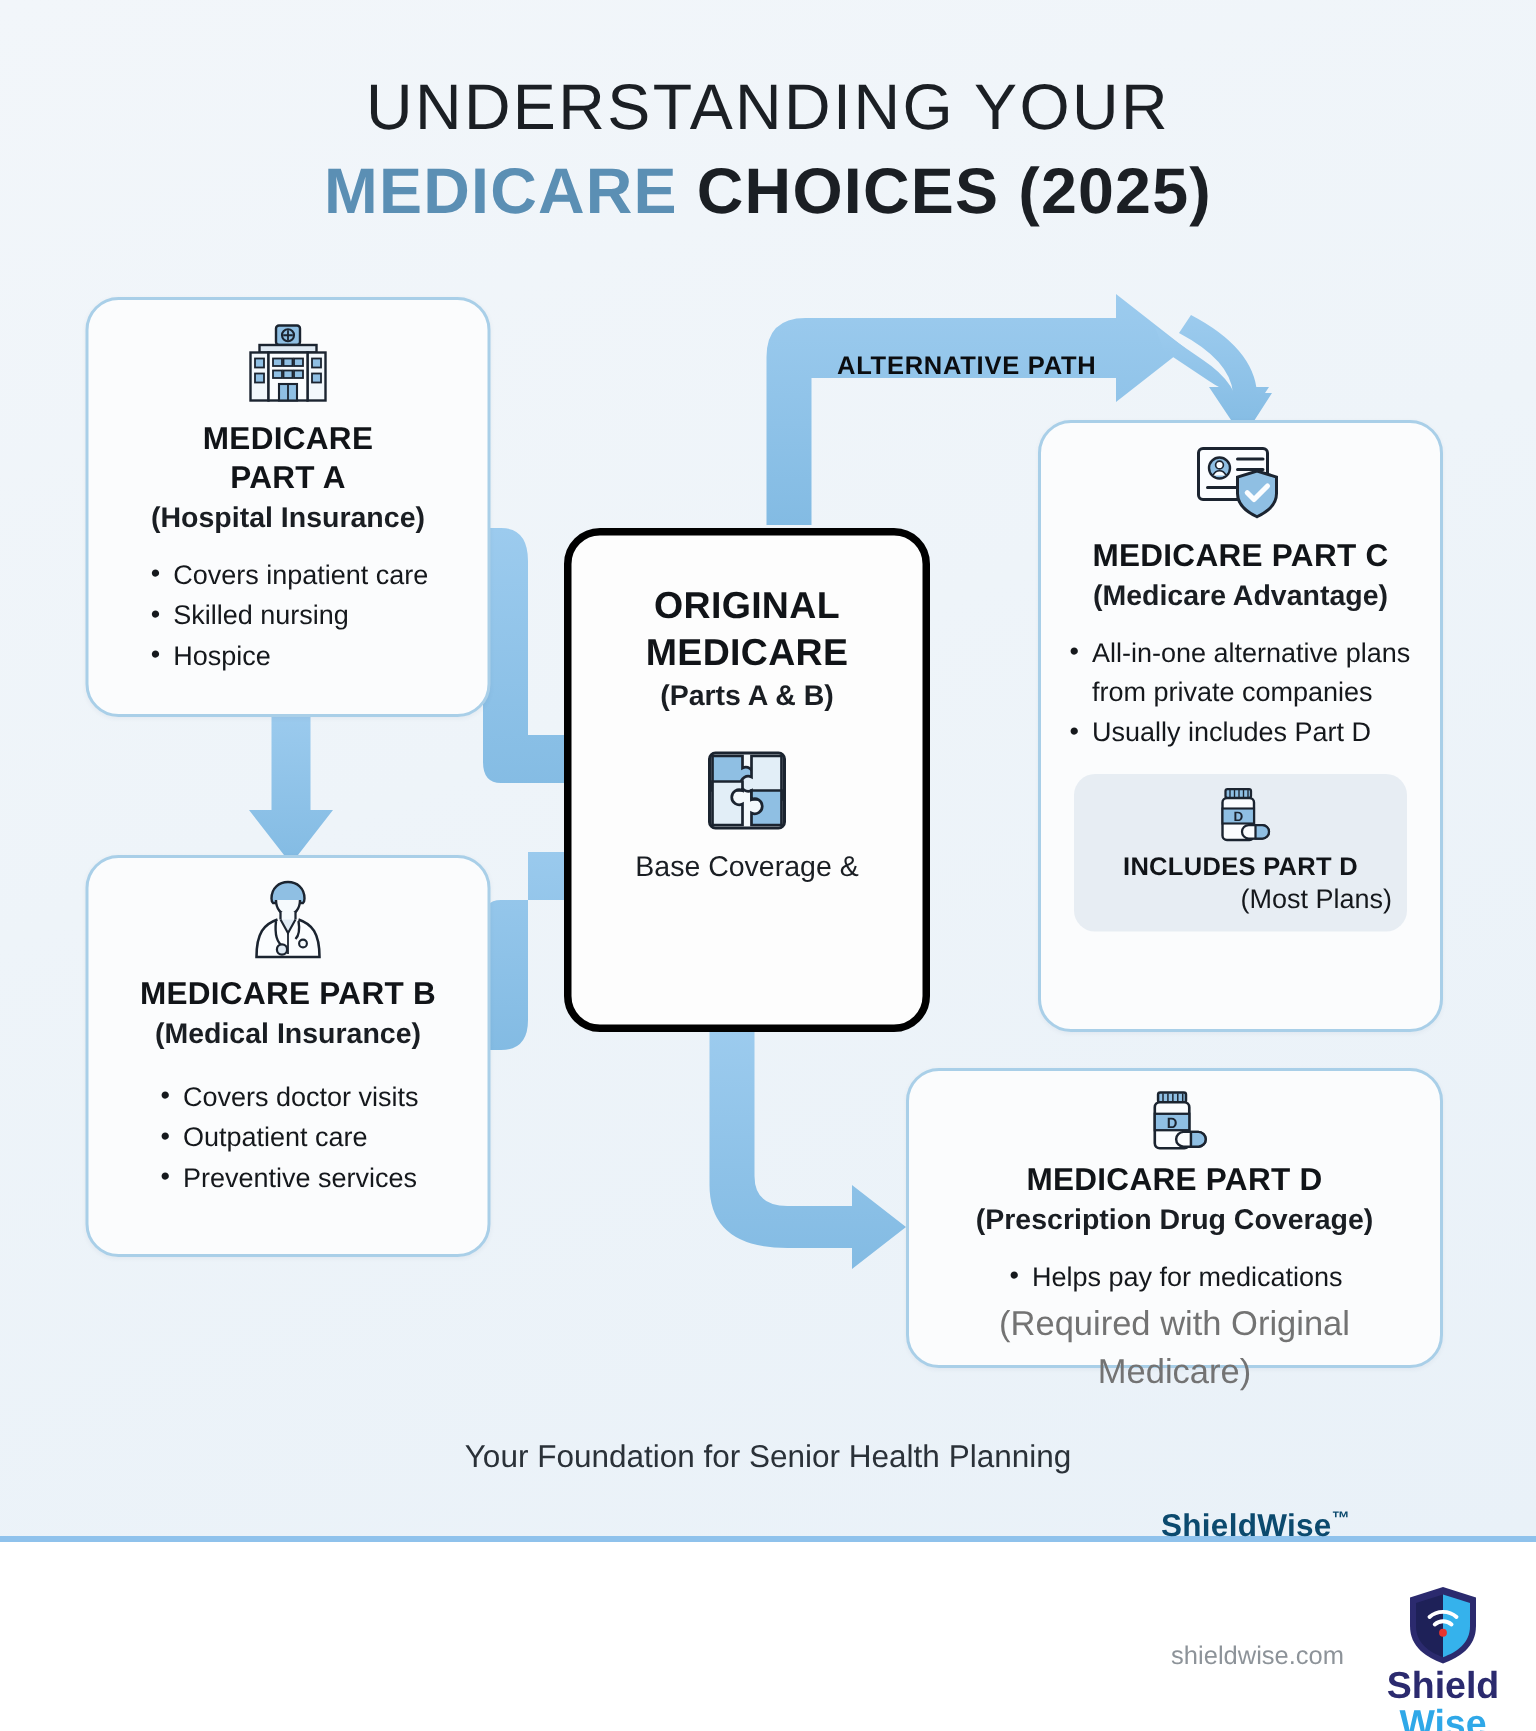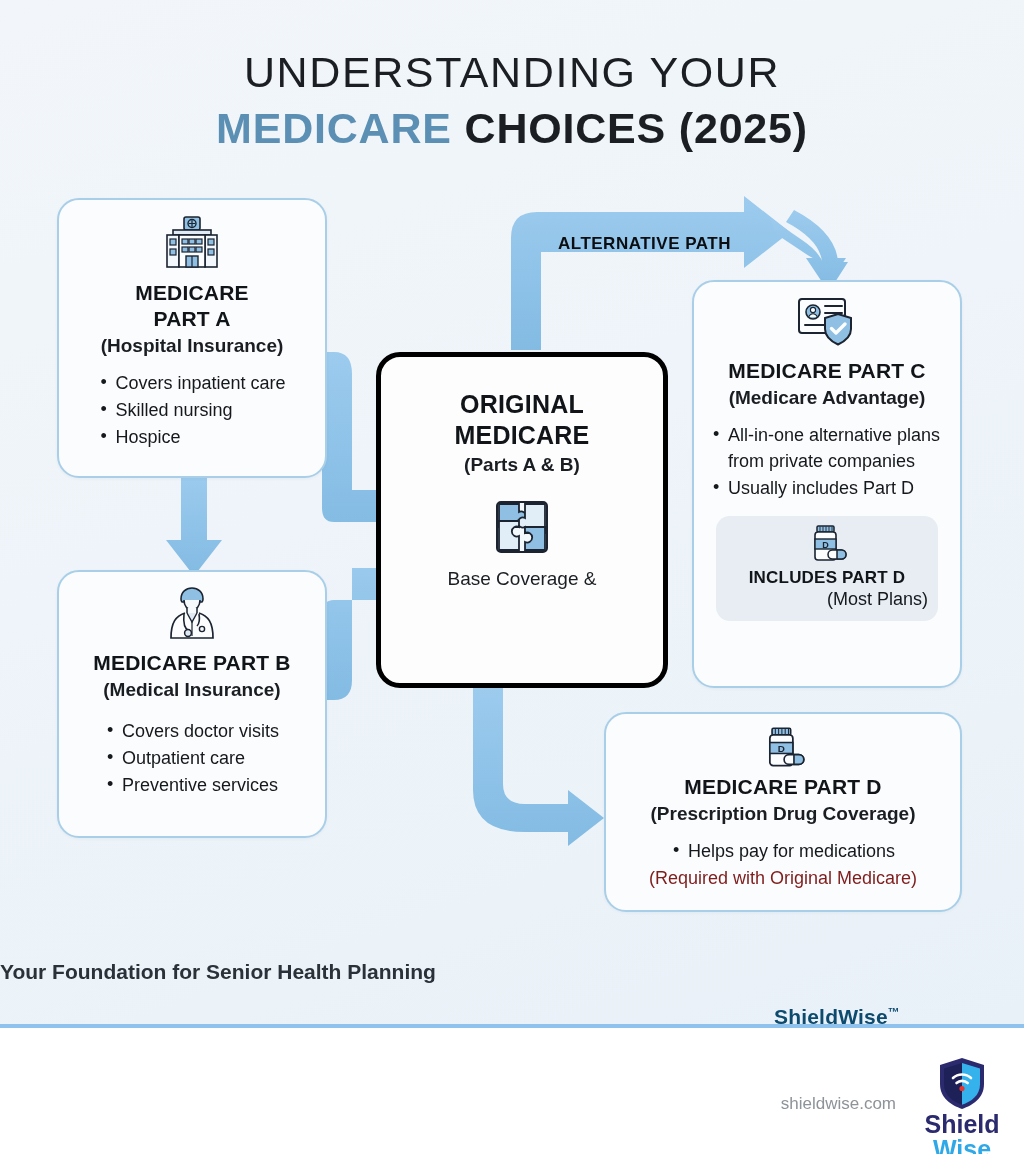"ORIGINAL" div.card-dark { width: 292px -> 244px }
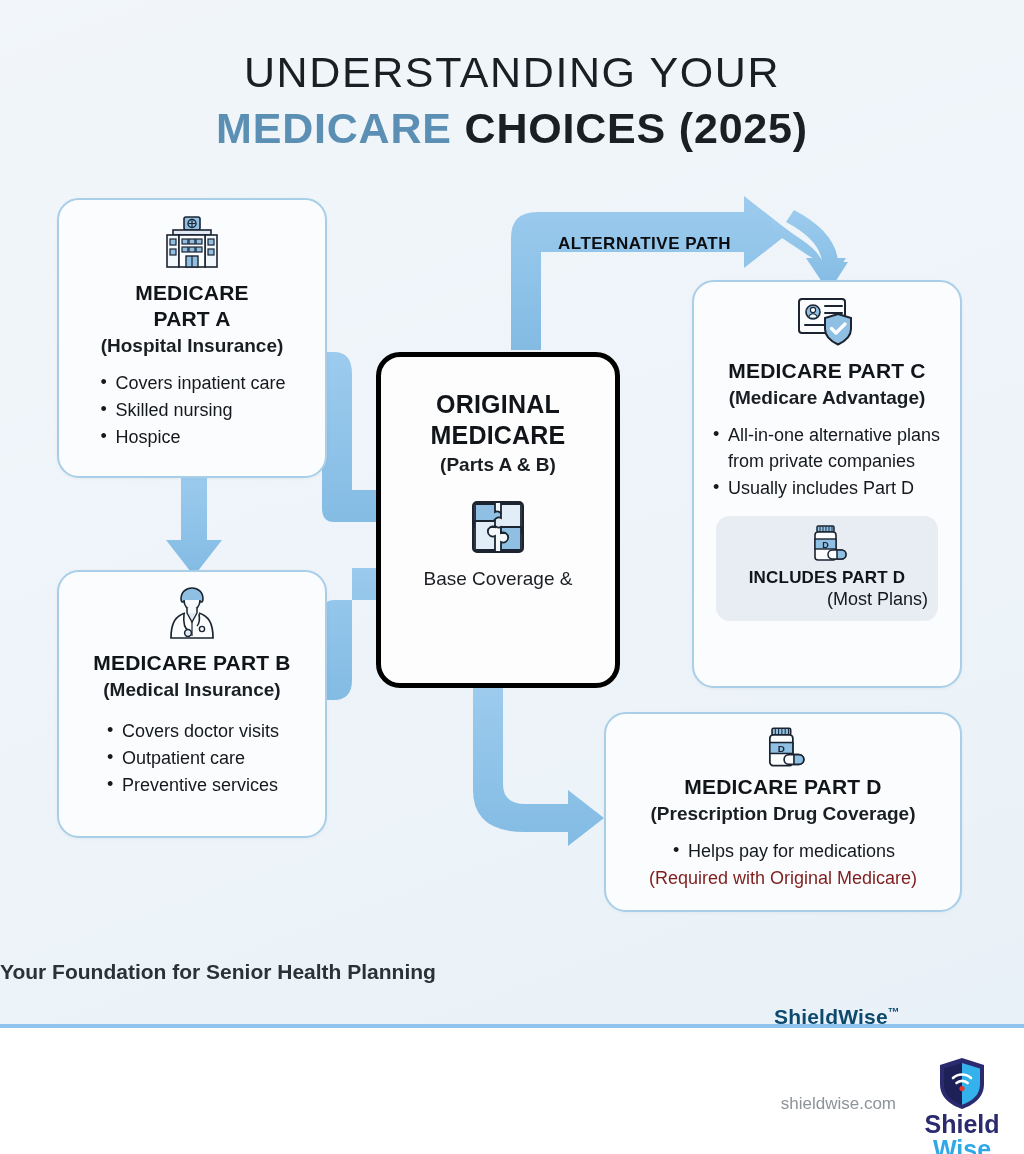"(Required with Original Medicare)" .plain-line { color: #7f1d1d -> #737373; font-size: 18px -> 23px }
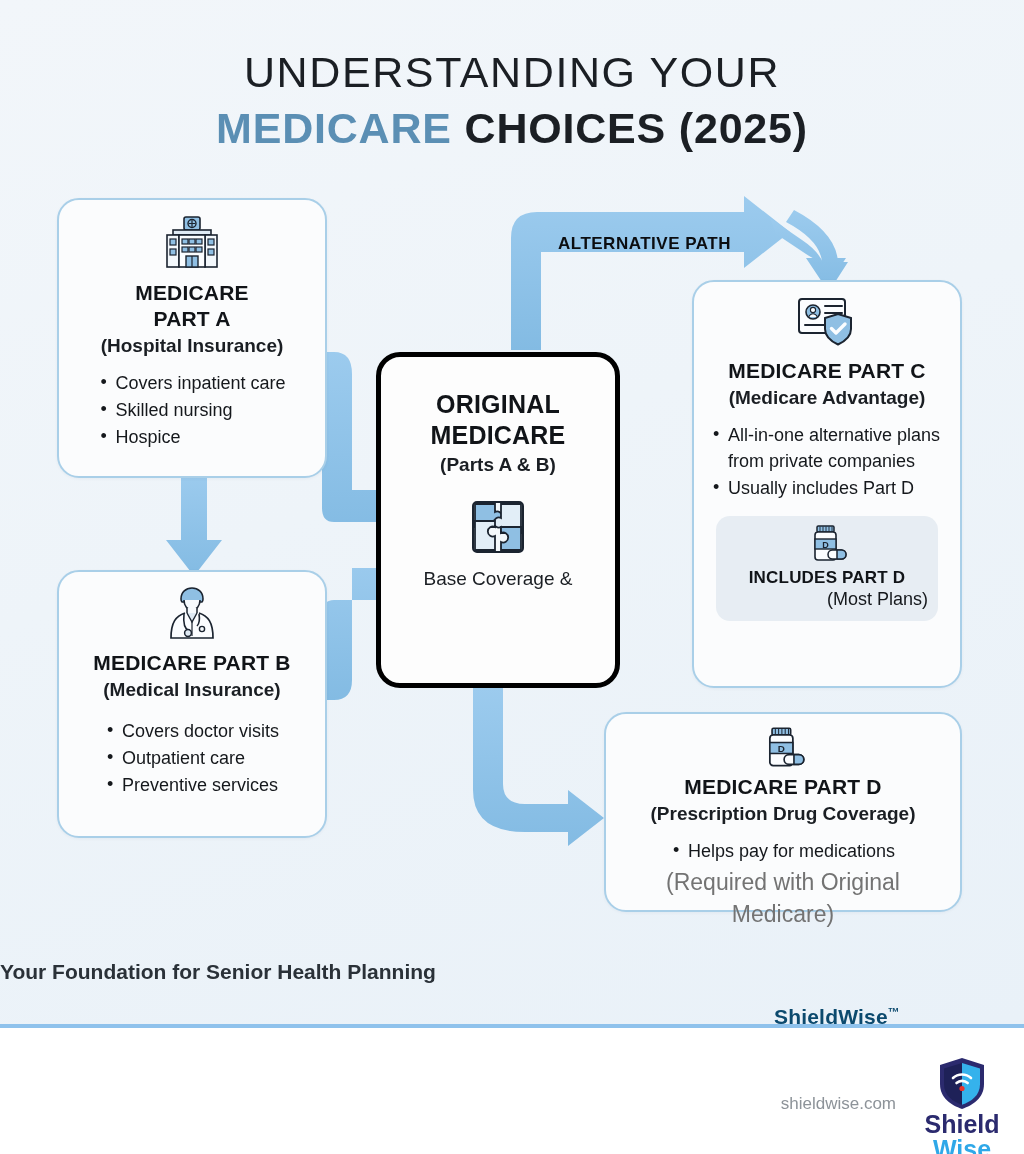"Your Foundation for Senior Health" .tagline { font-weight: 700 -> 400; text-align: left -> center }
